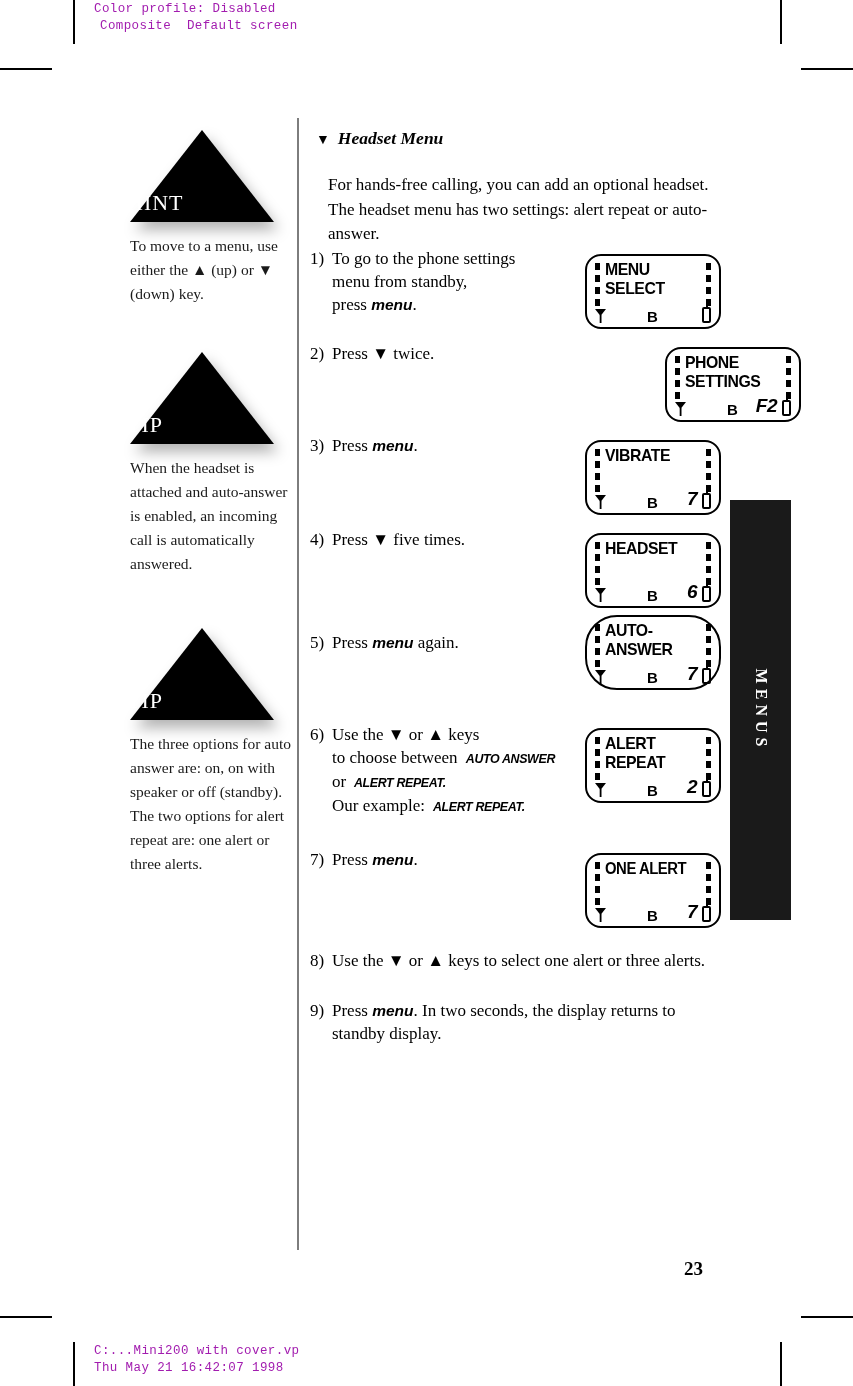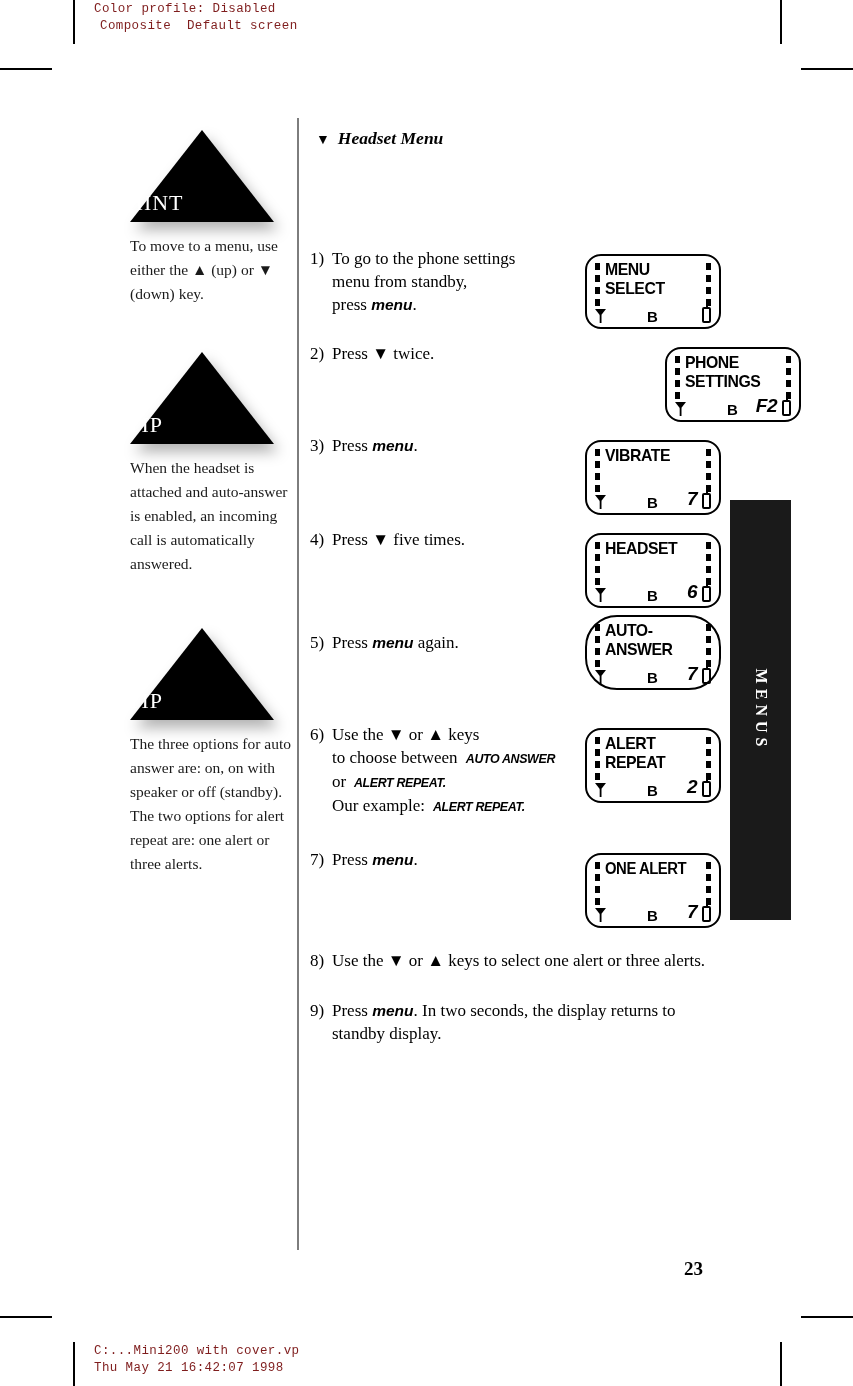"Color profile: Disabled" .prepress { color: #7f1d1d -> #a21caf }
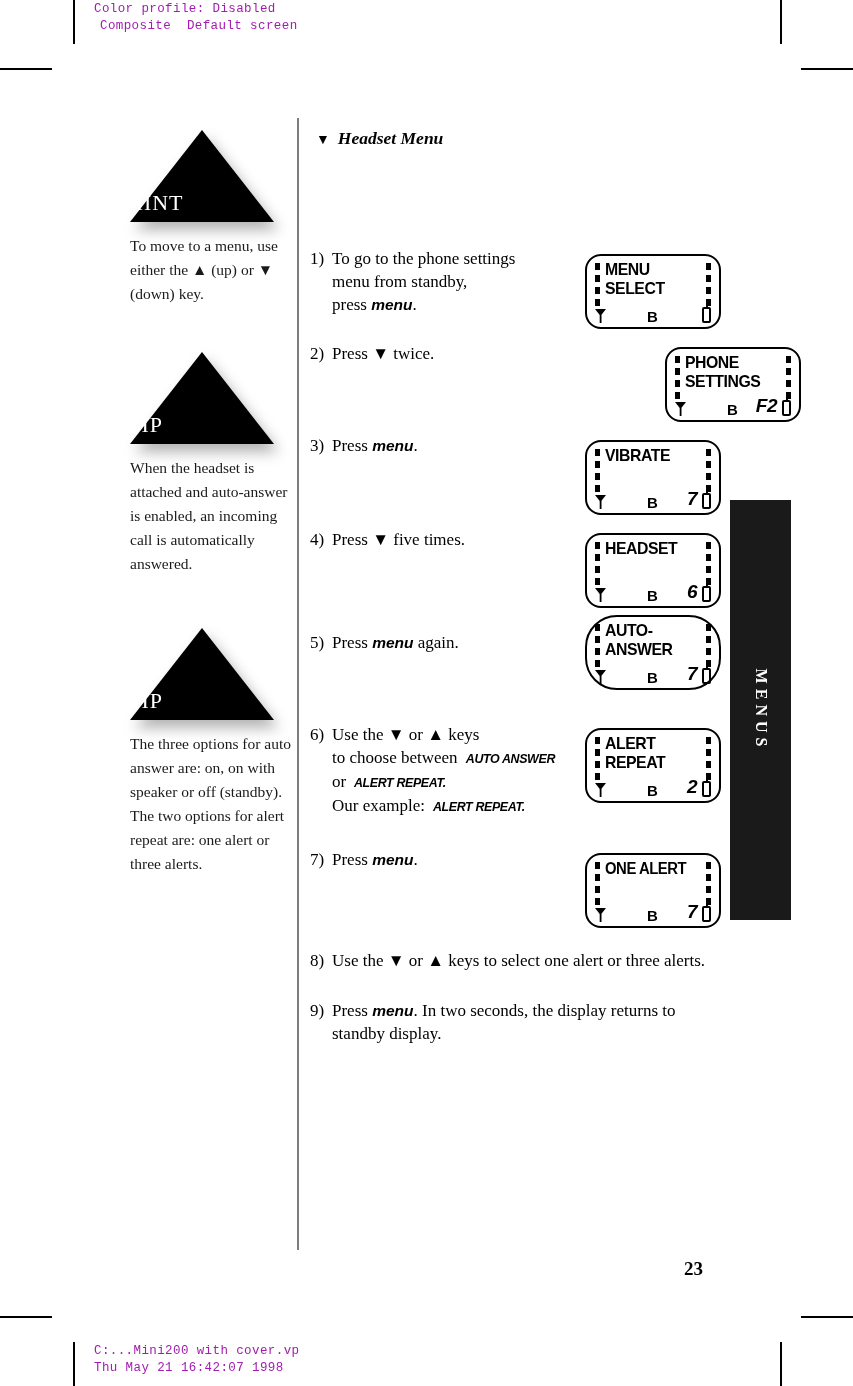"For hands-free calling, you can" div.intro { html: none -> <div>For hands-free calling, you can add an optional headset. The headset menu has two settings: alert repeat or auto-answer.</div> }
